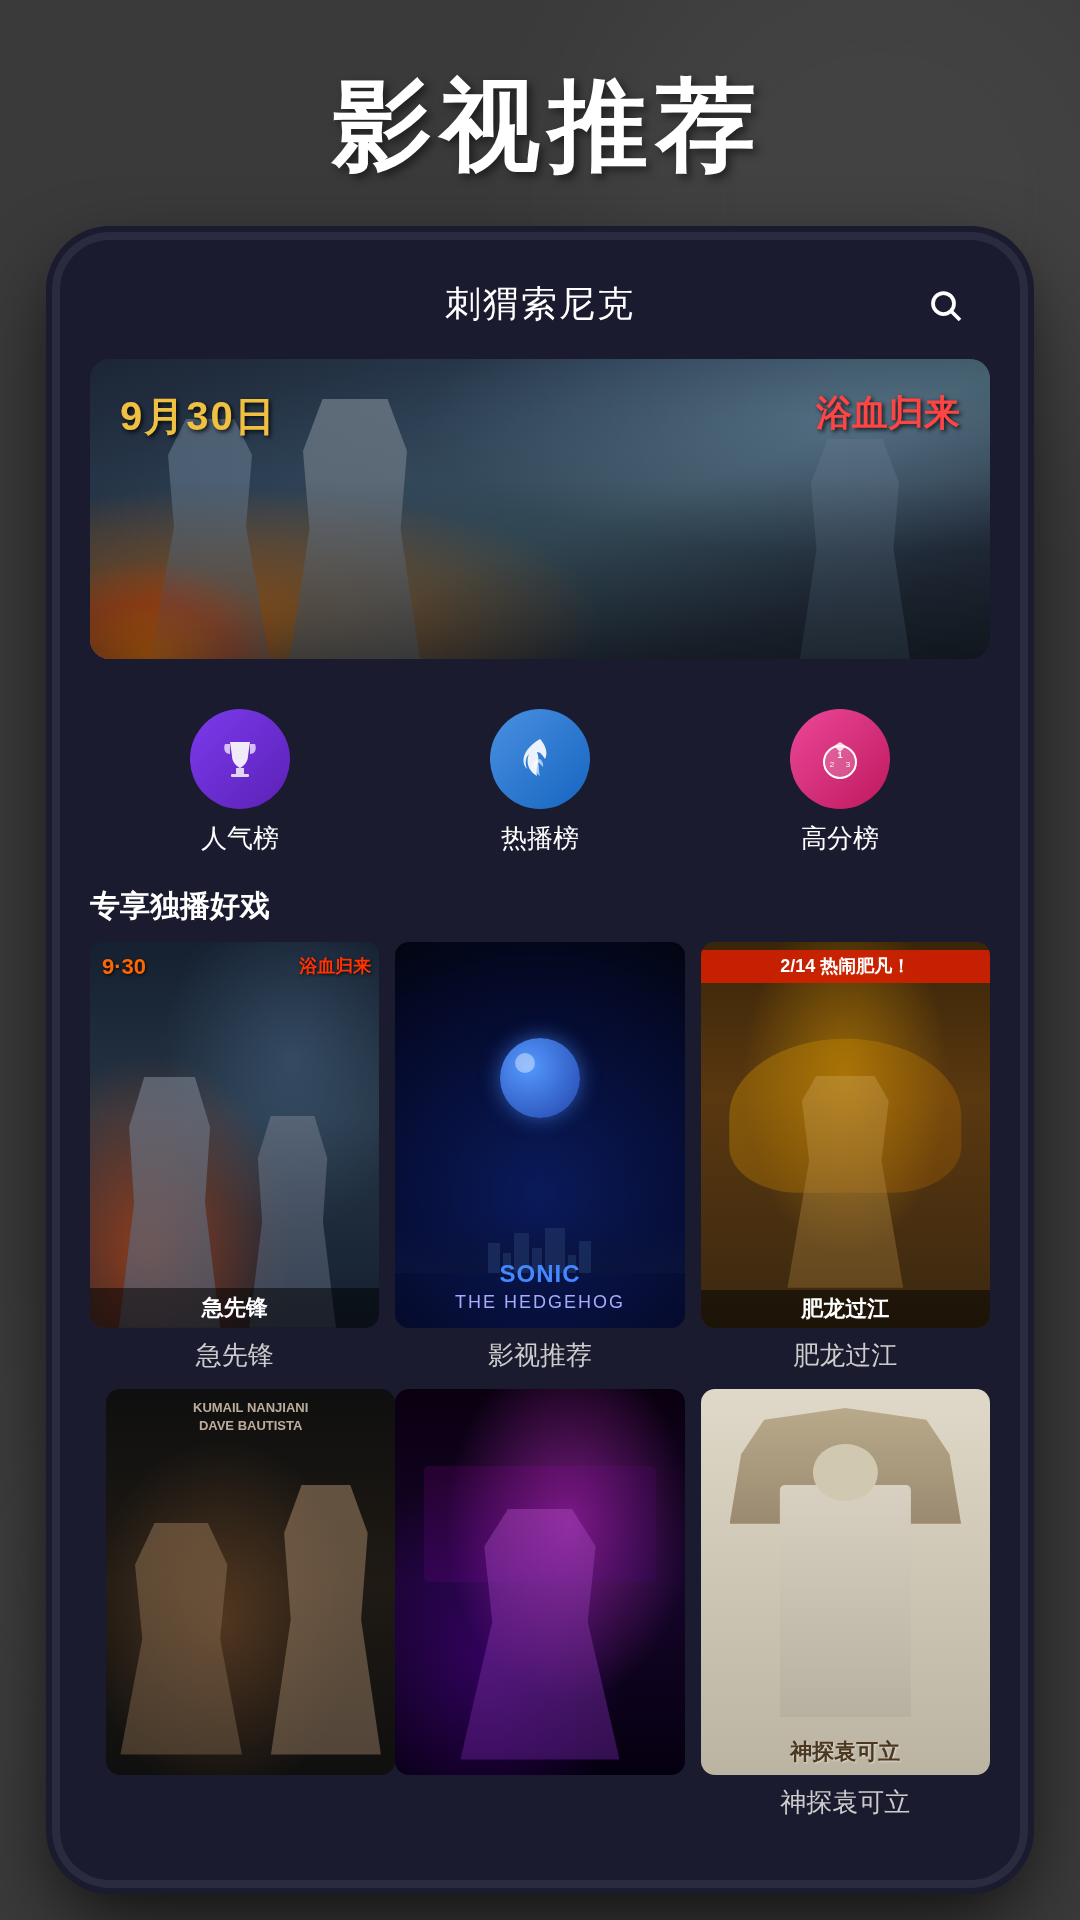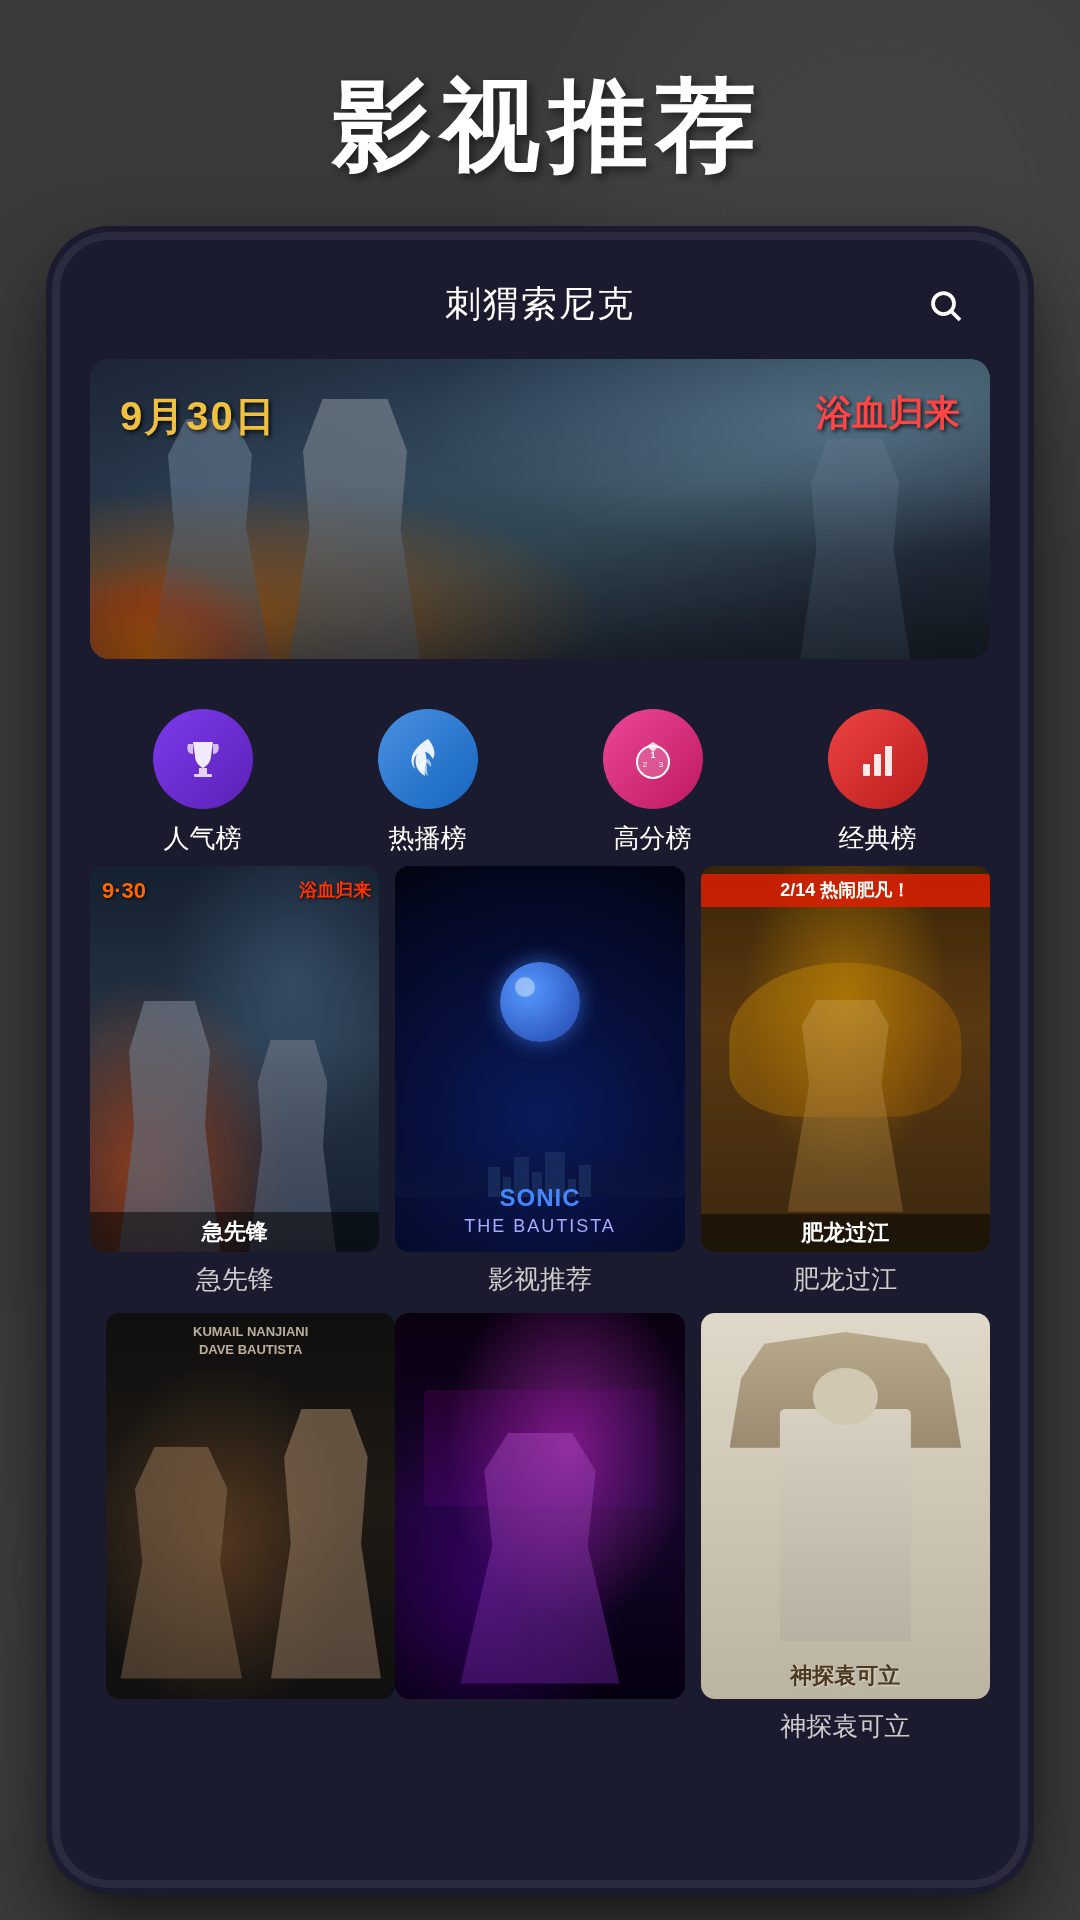"经典榜" div.cat-item { html: <div> <div> <svg> <rect></rect> <rect></rect> <rect></rect> </svg> </div> <span>经典榜</span> </div> -> none }
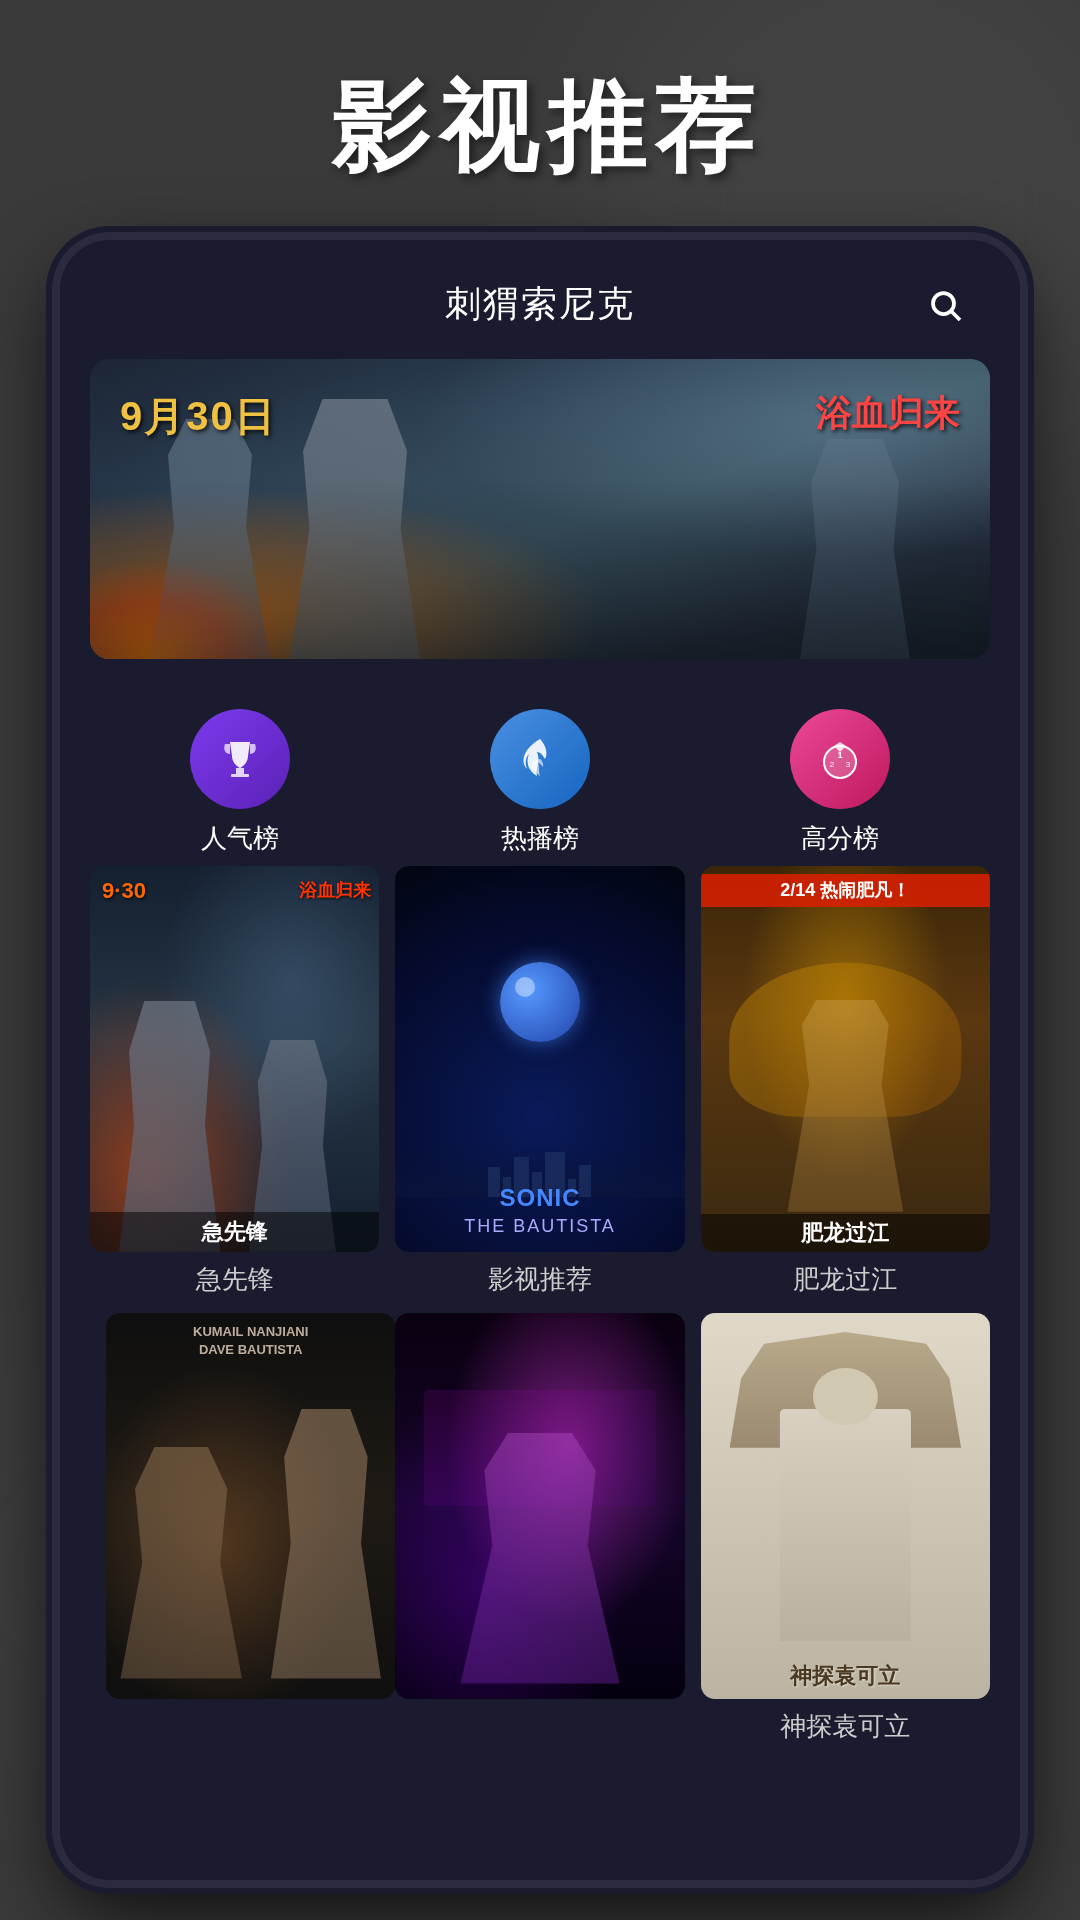"专享独播好戏" div.section-title { html: none -> <div>专享独播好戏</div> }
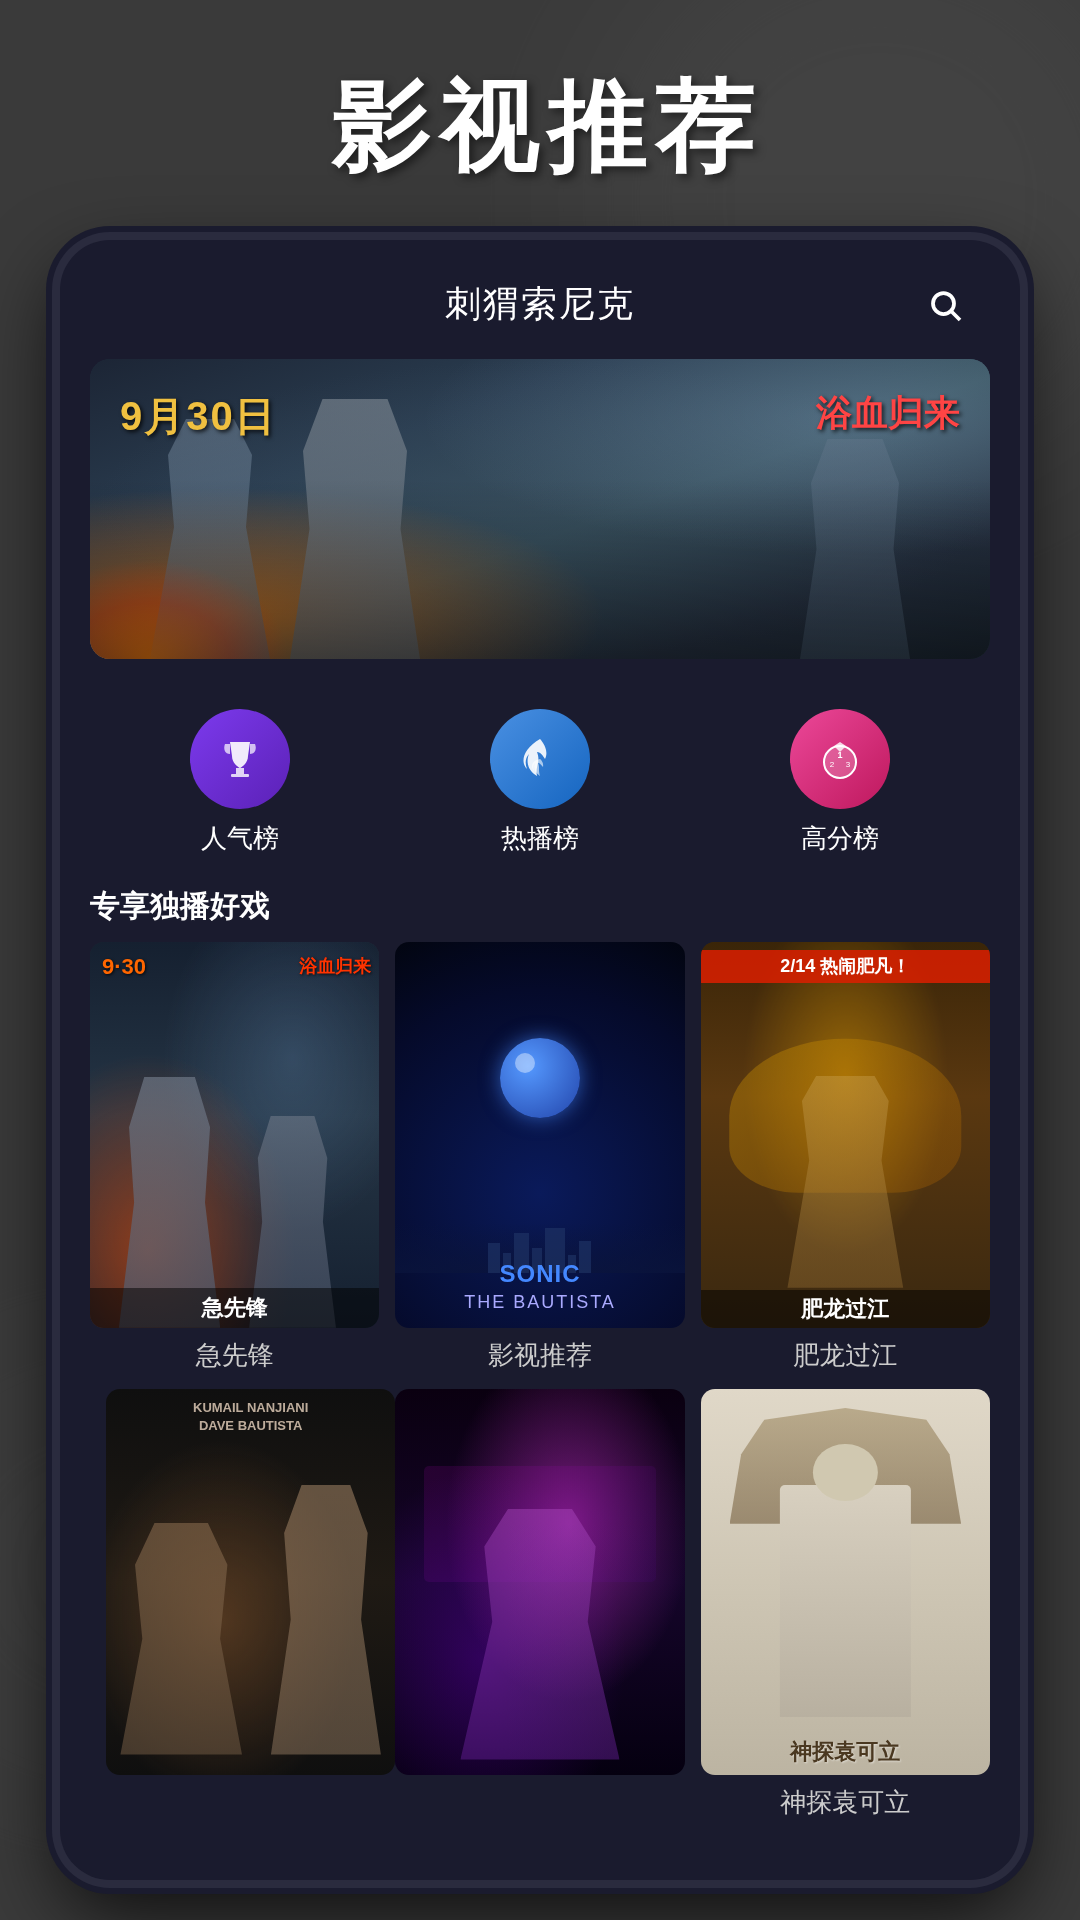"THE BAUTISTA" div.sonic-hedgehog-text { text: BAUTISTA -> HEDGEHOG }
